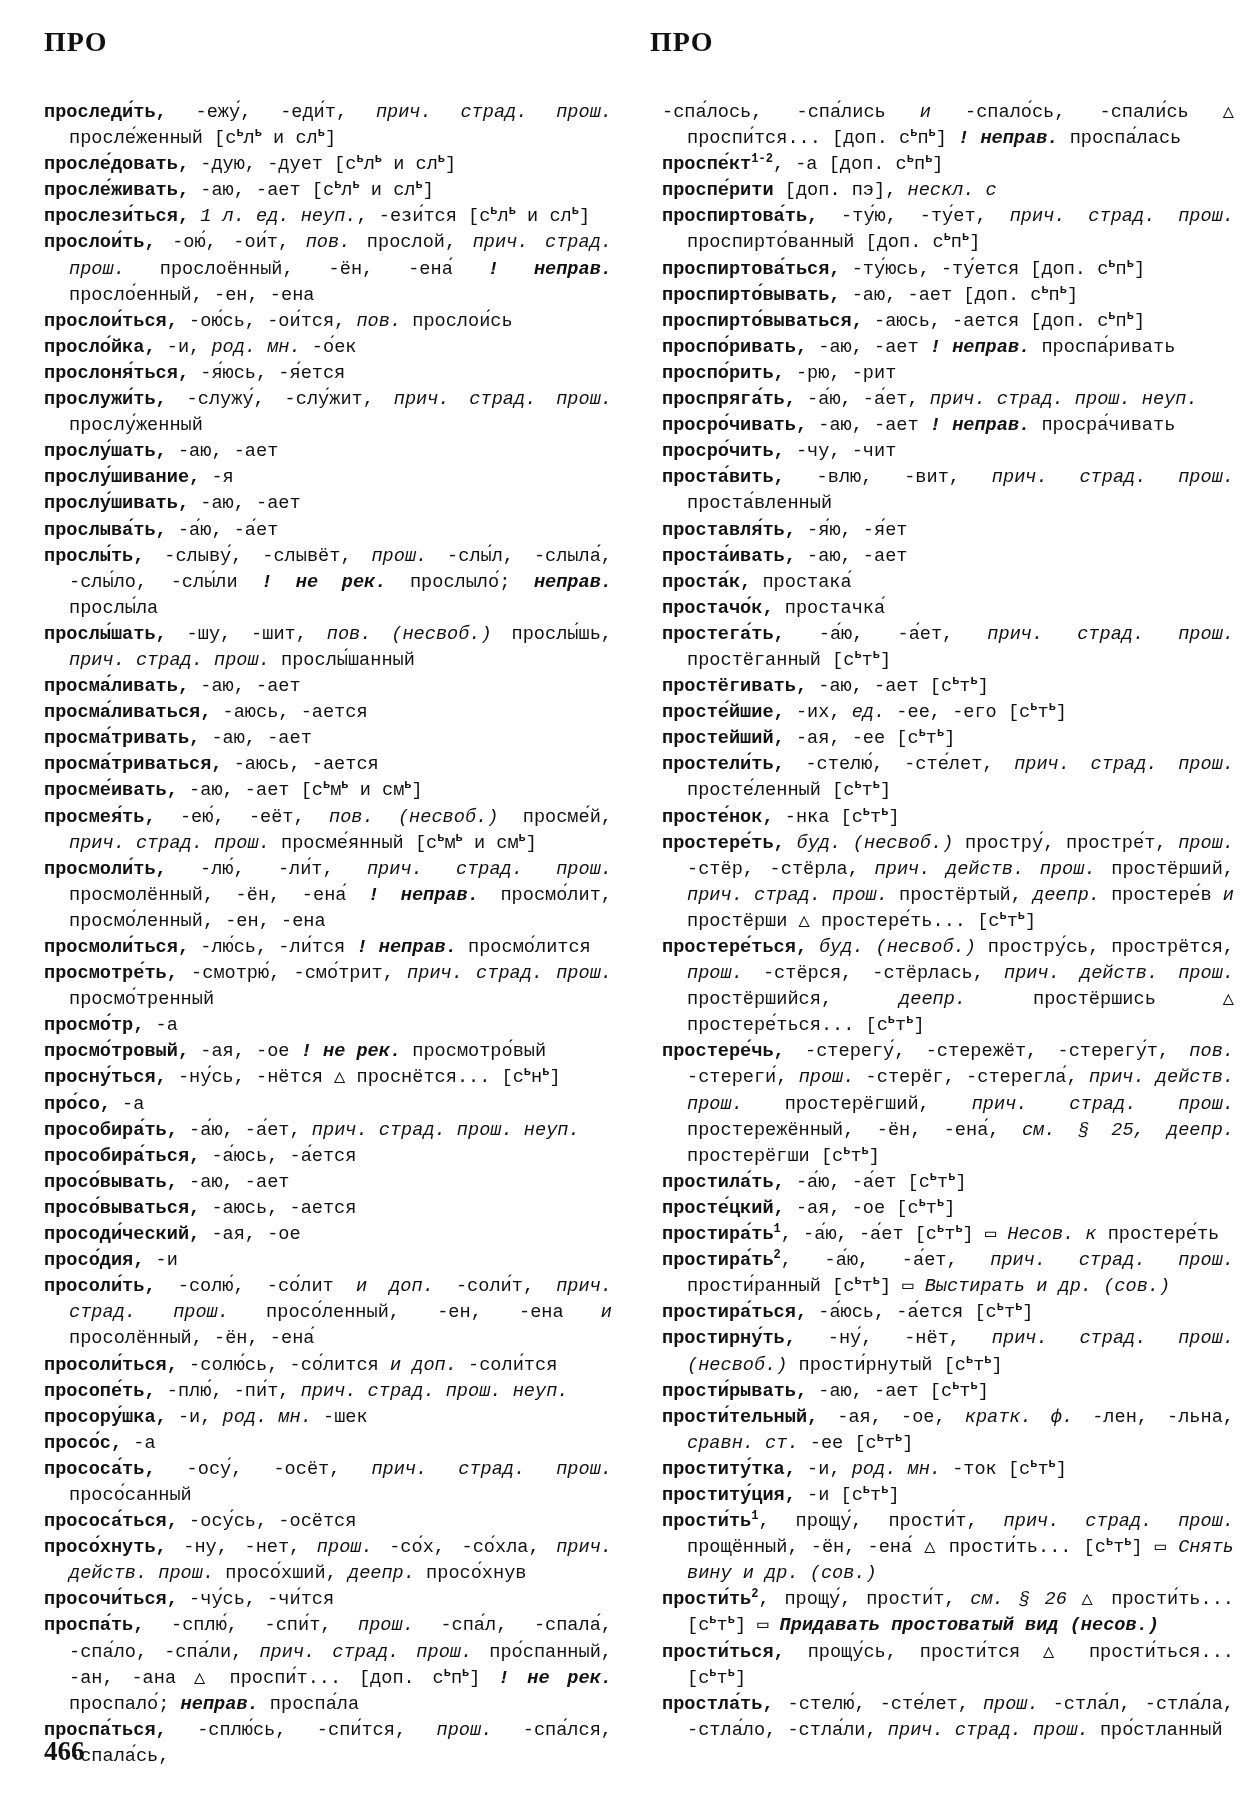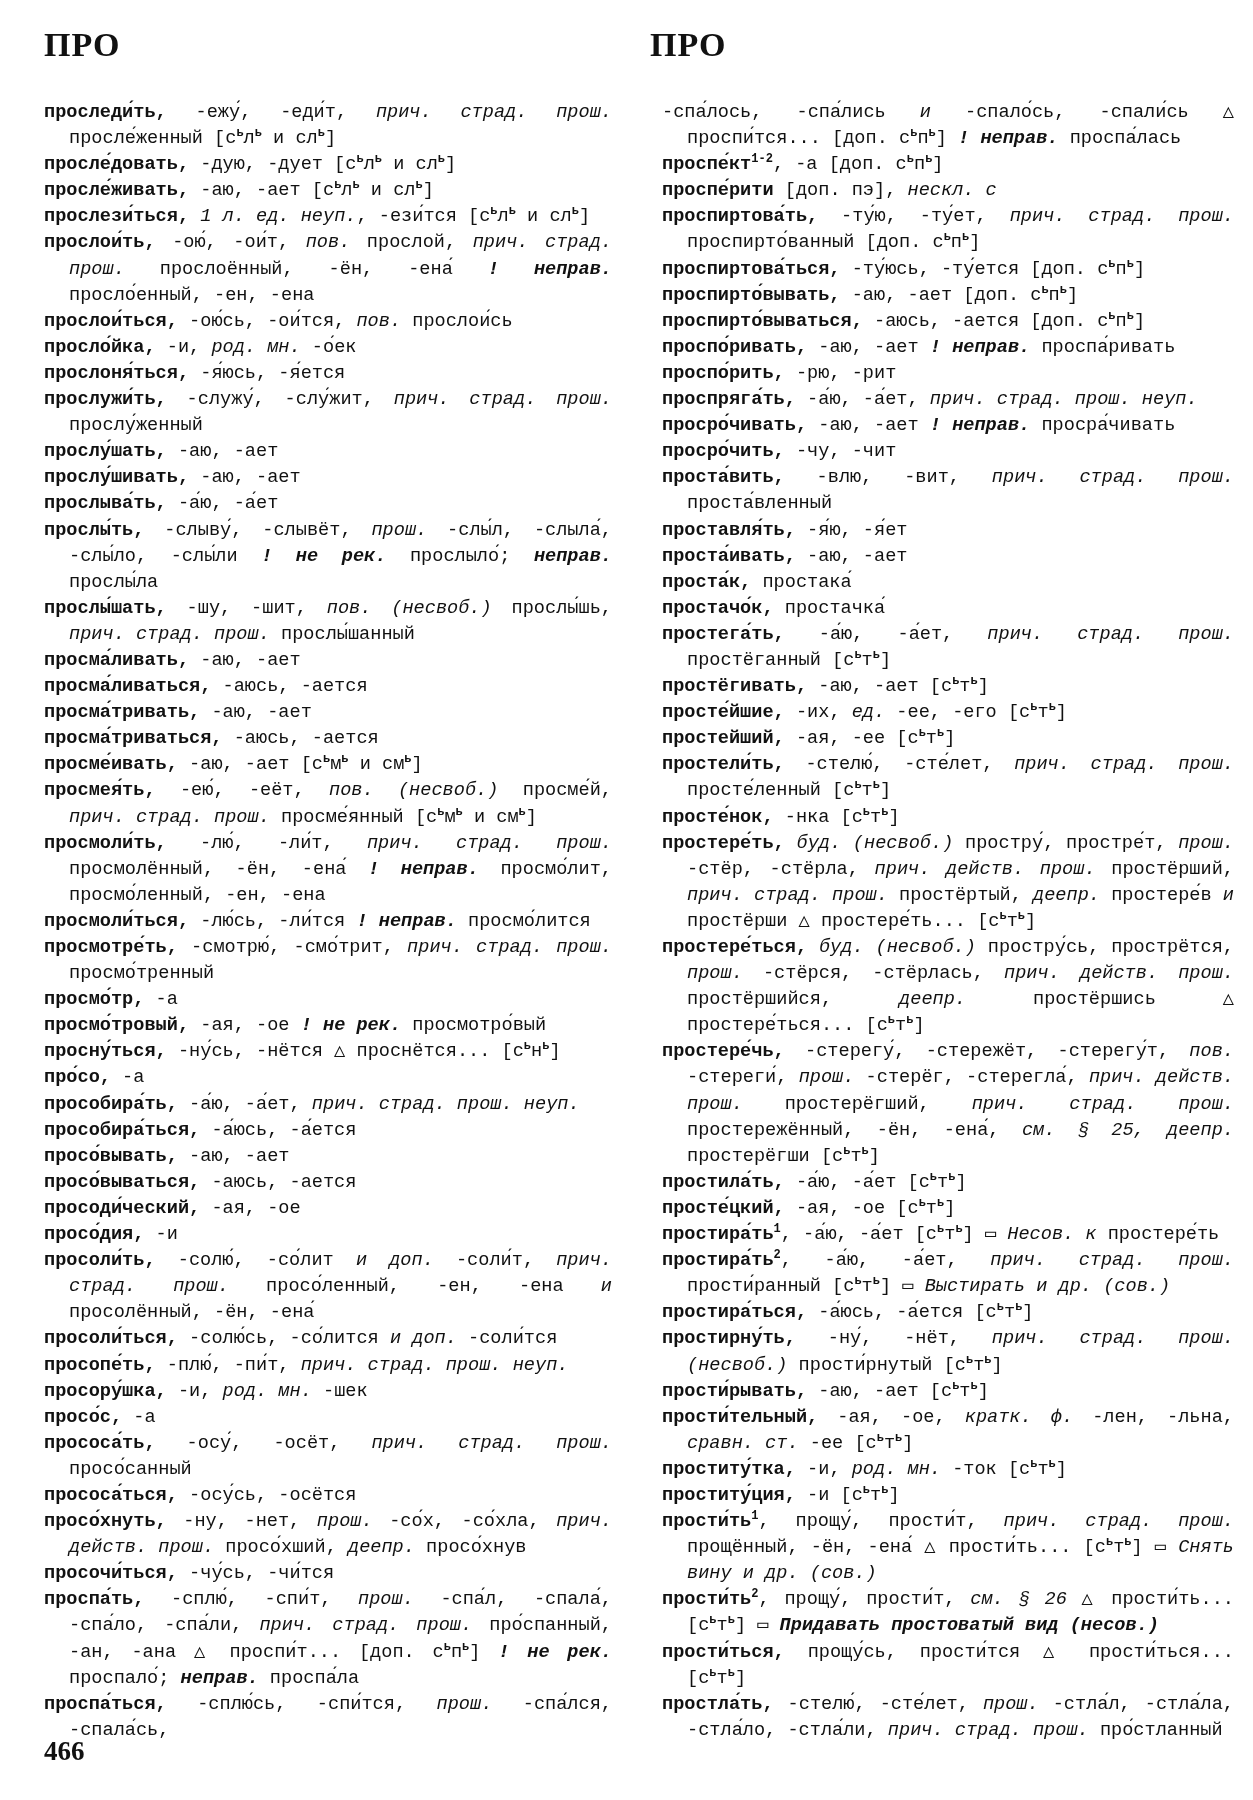"ПРО" .running-head { font-size: 34px -> 28px }
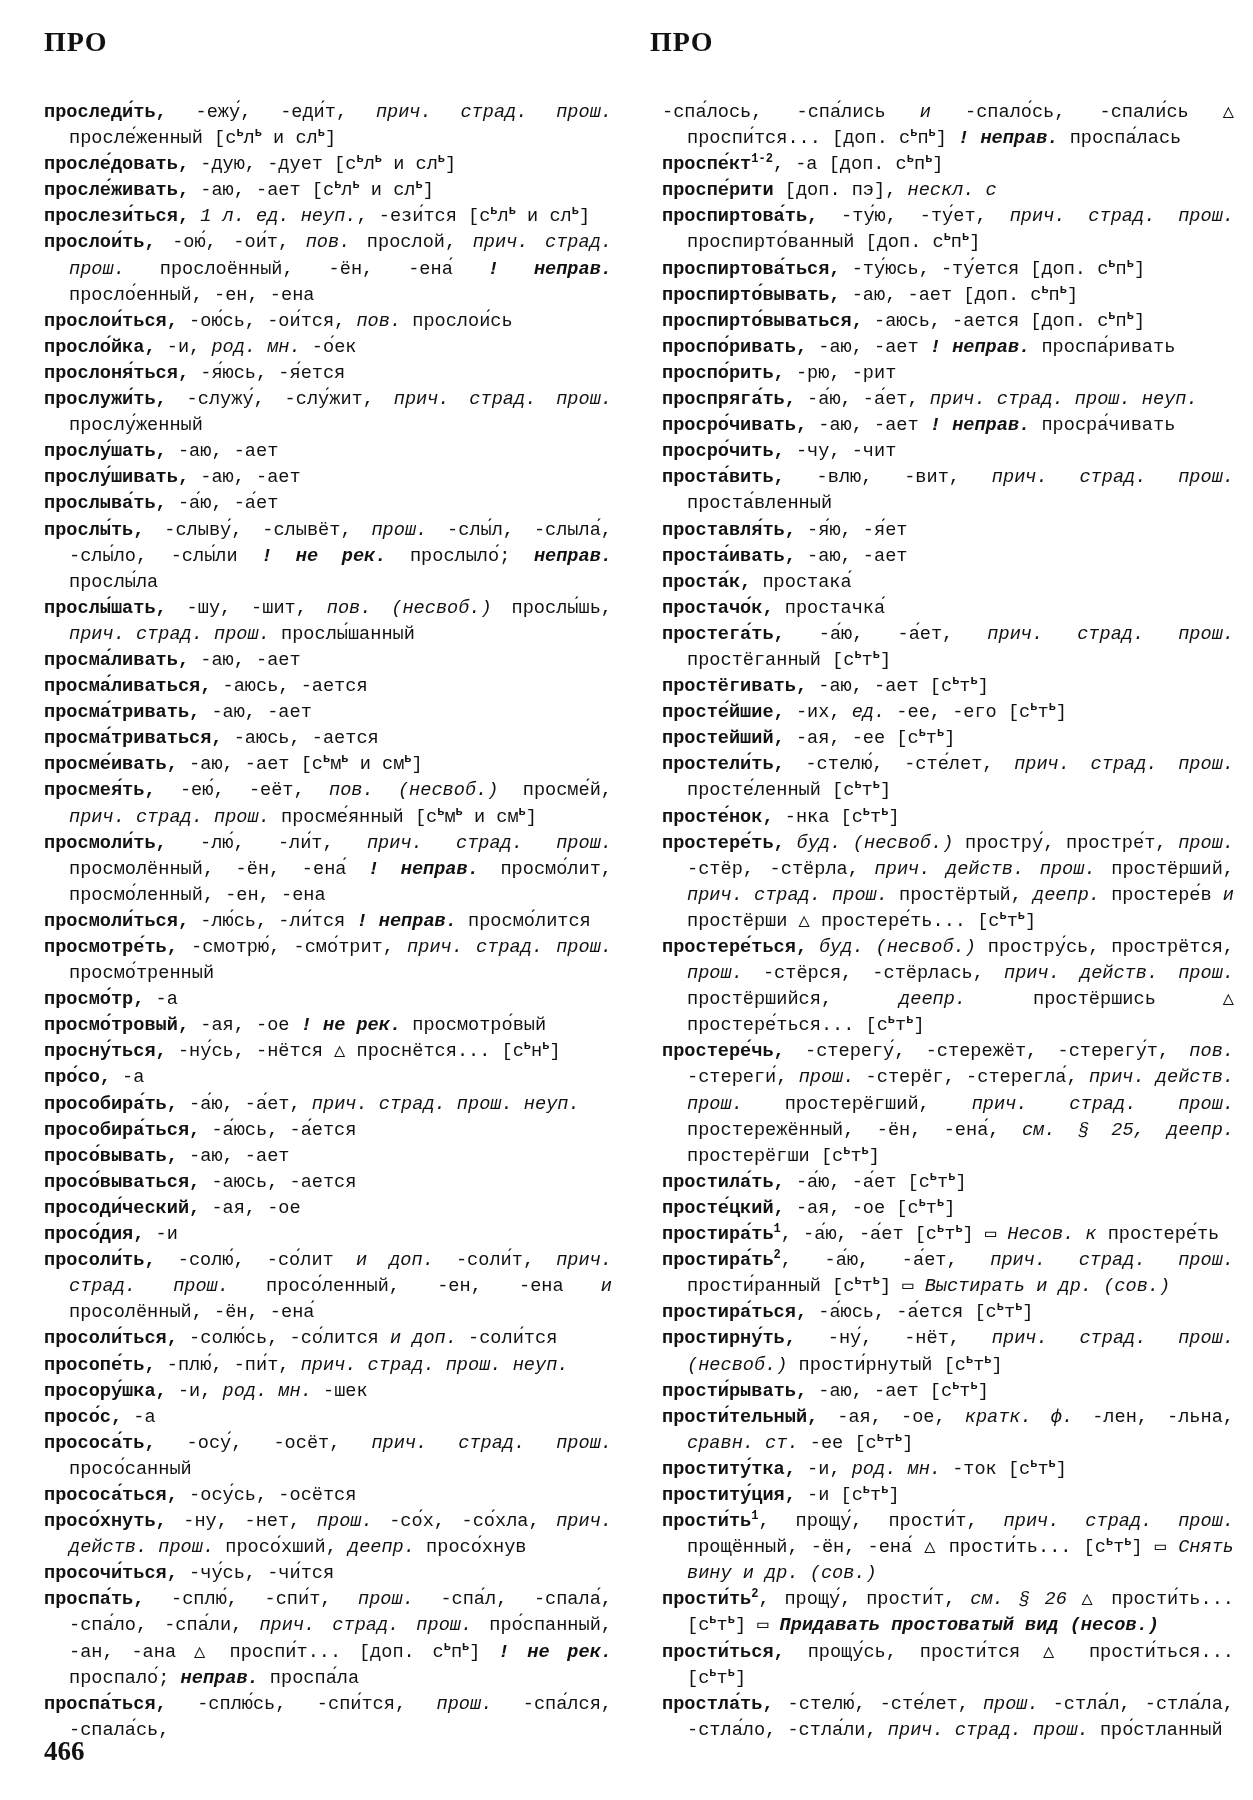"прослу́шивание, -я" p.entry { html: none -> <p><span>прослу́шивание,</span><span> -я</span></p> }
